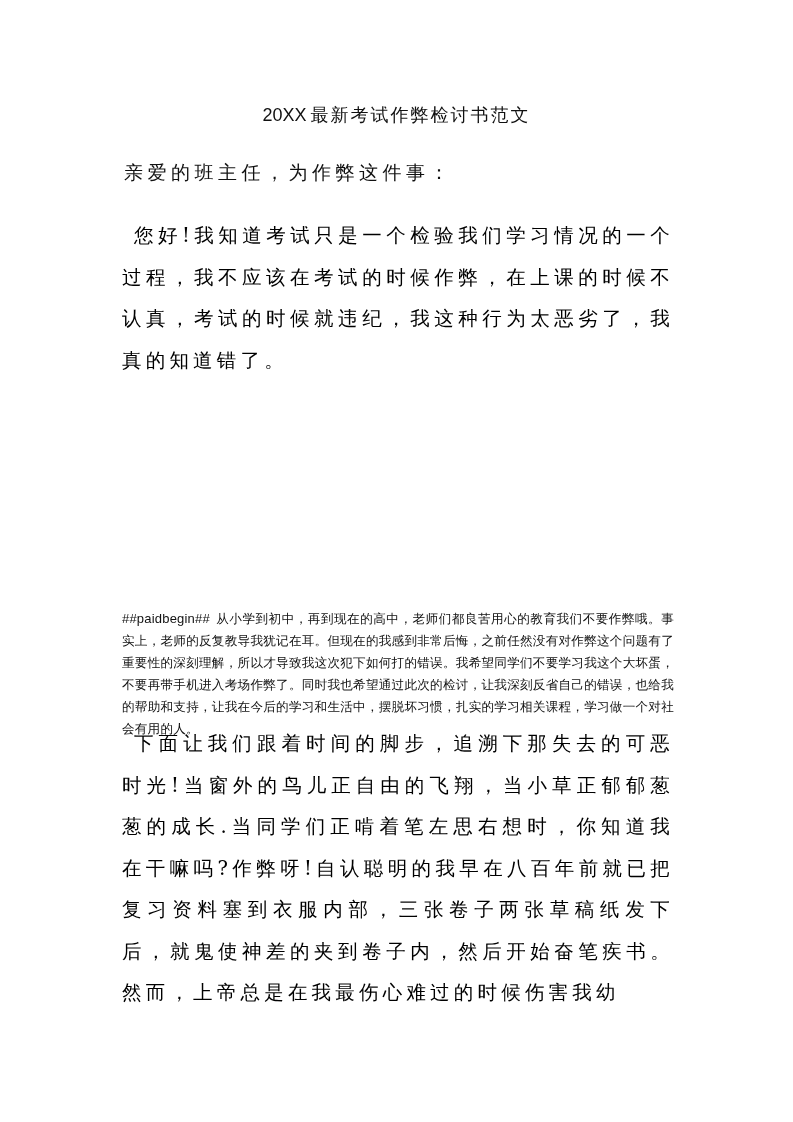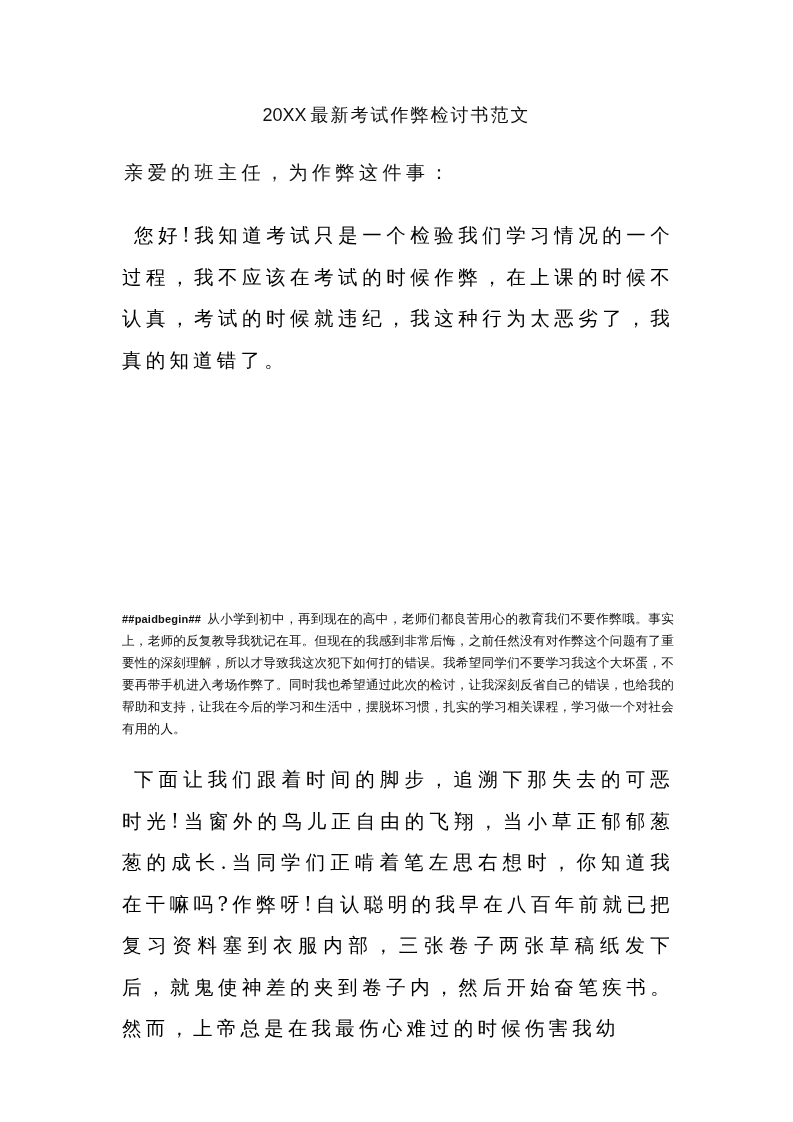"##paidbegin##" .small .marker { font-size: 11px -> 13px; font-weight: bold -> none }
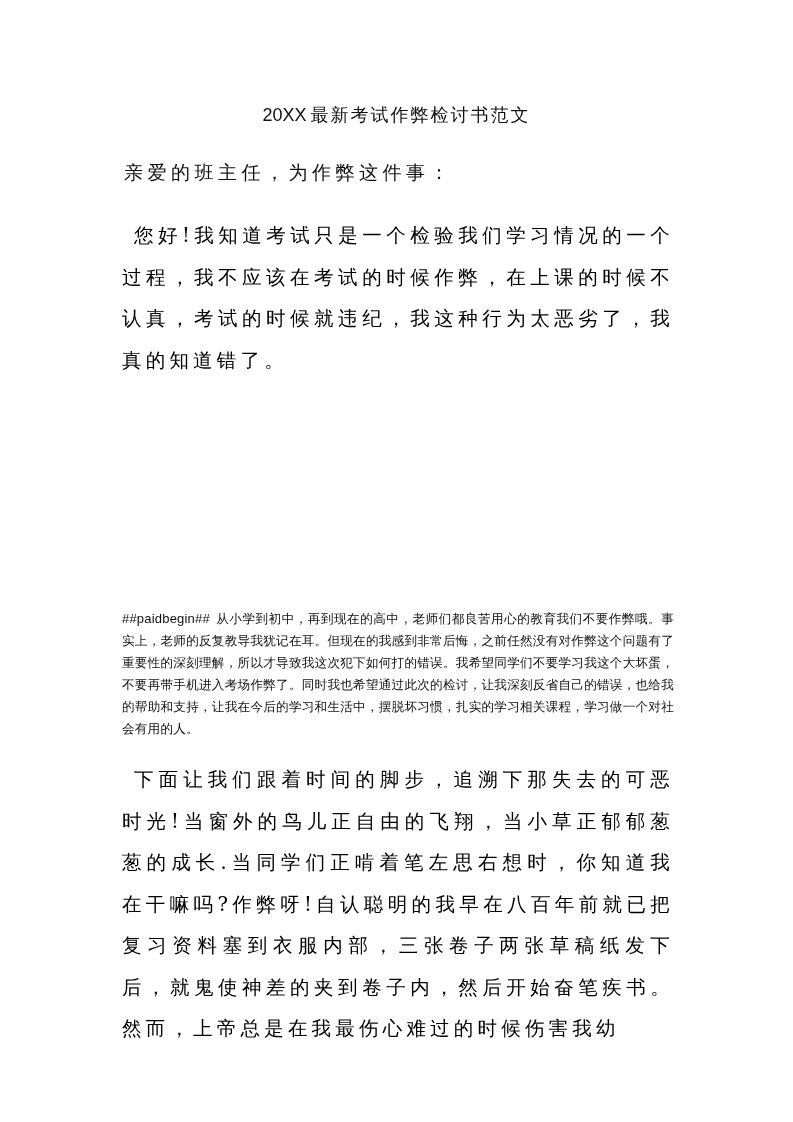"下面让我们跟着时间的脚步，追溯下那失去的可恶时光!当窗外的鸟儿正自由的飞翔，当小" .p3 { top: 759px -> 723px }
